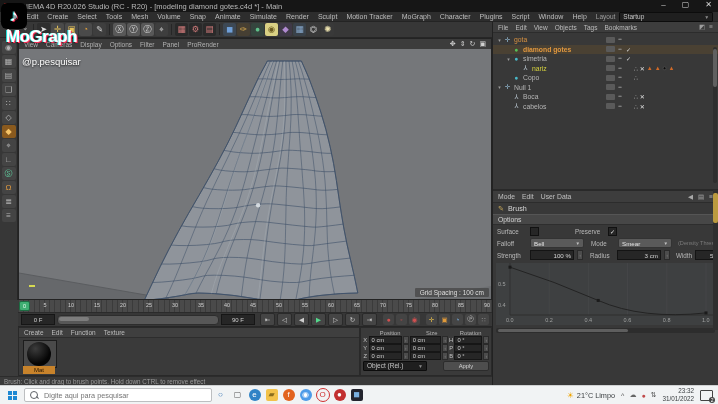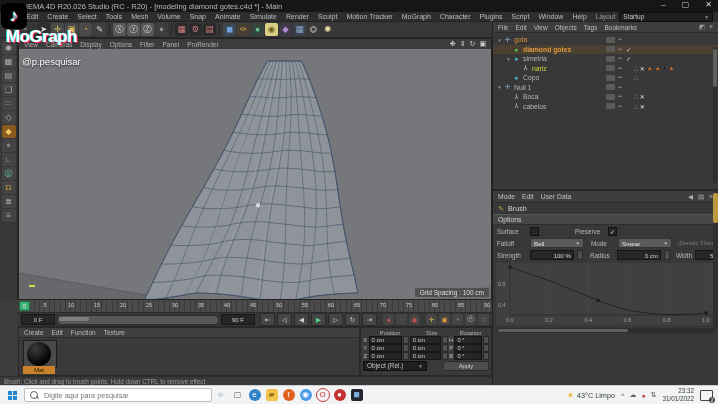"43°C Limpo" span { text: 43 -> 21 }
